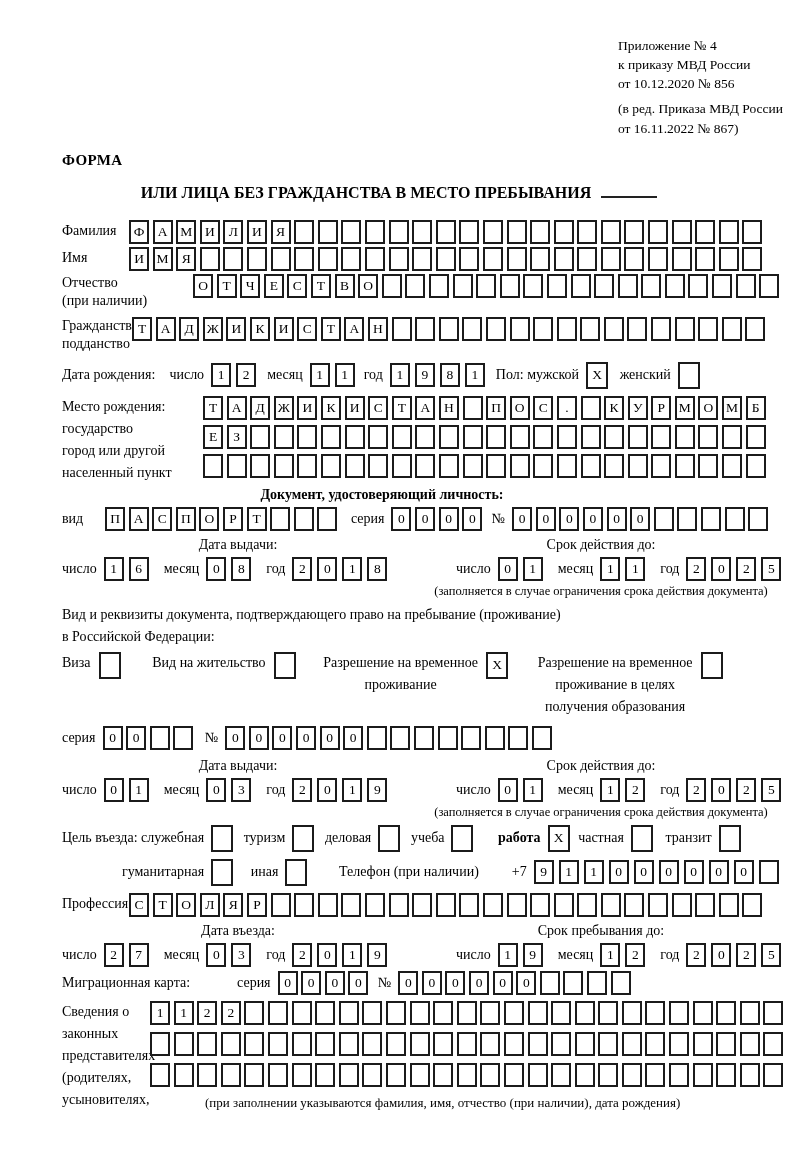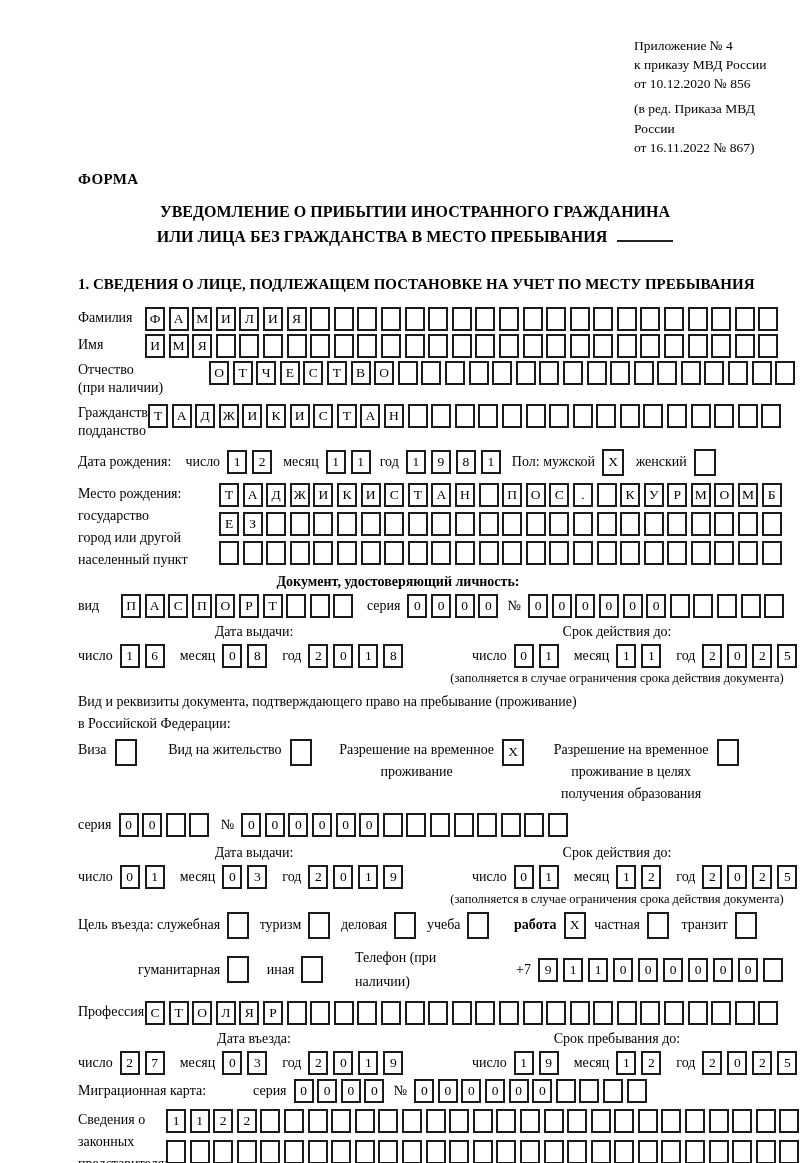"Приложение № 4" .page { padding: 36px 12px 0 78px -> 36px 12px 0 62px }
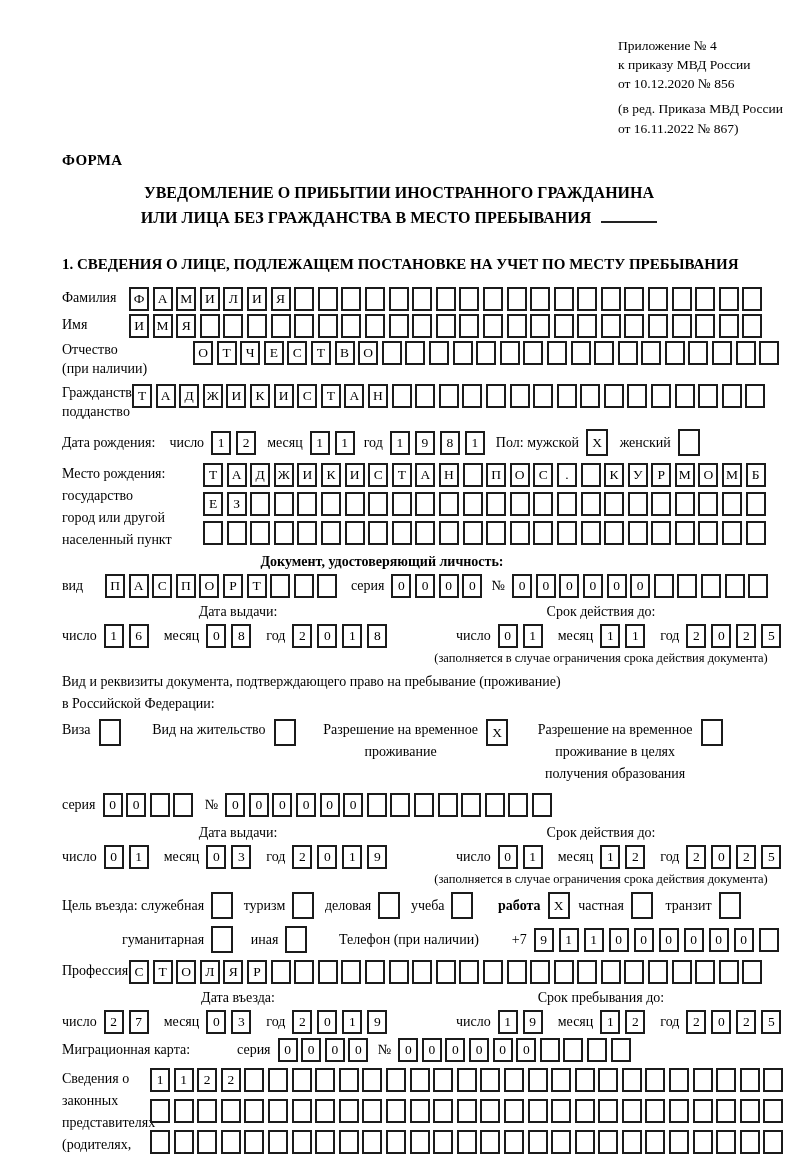"УВЕДОМЛЕНИЕ О ПРИБЫТИИ ИНОСТРАННОГО" div { html: <div>УВЕДОМЛЕНИЕ О ПРИБЫТИИ ИНОСТРАННОГО ГРАЖДАНИНА</div> -> none }
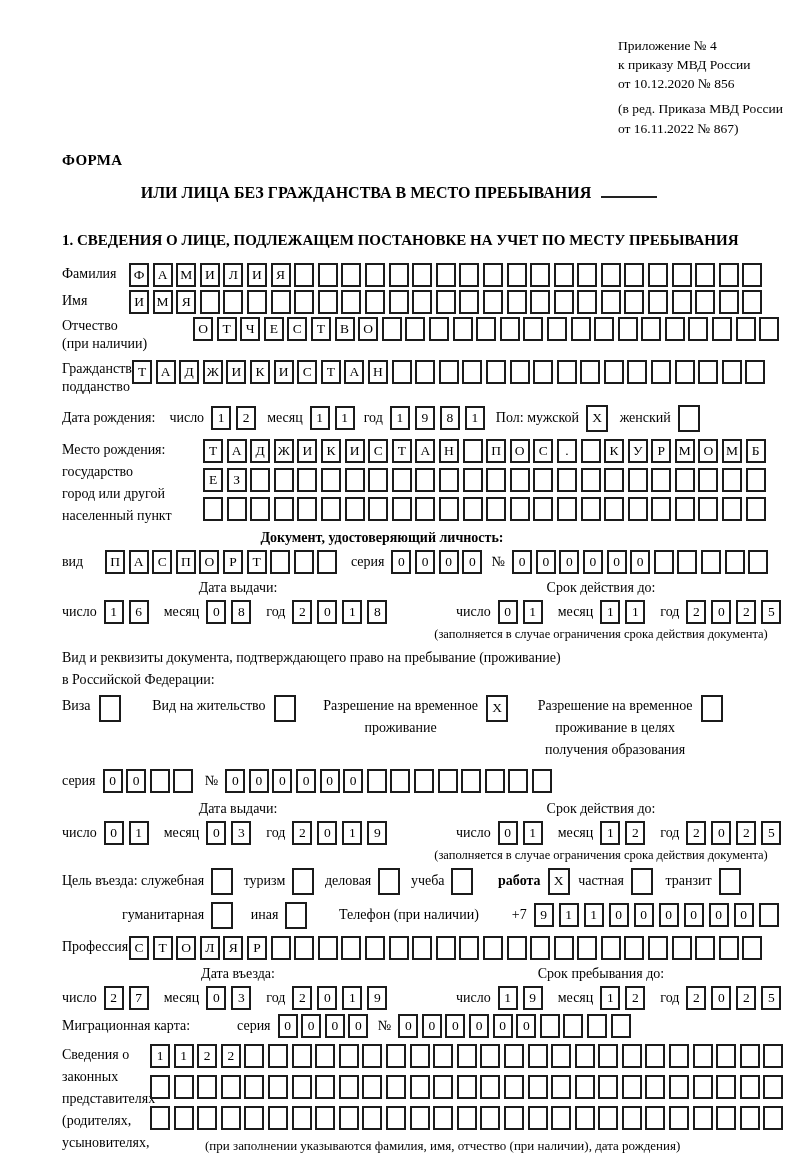"1. СВЕДЕНИЯ О ЛИЦЕ, ПОДЛЕЖАЩЕМ" div.sec1 { html: <div>1. СВЕДЕНИЯ О ЛИЦЕ, ПОДЛЕЖАЩЕМ ПОСТАНОВКЕ НА УЧЕТ ПО МЕСТУ ПРЕБЫВАНИЯ</div> -> none }
